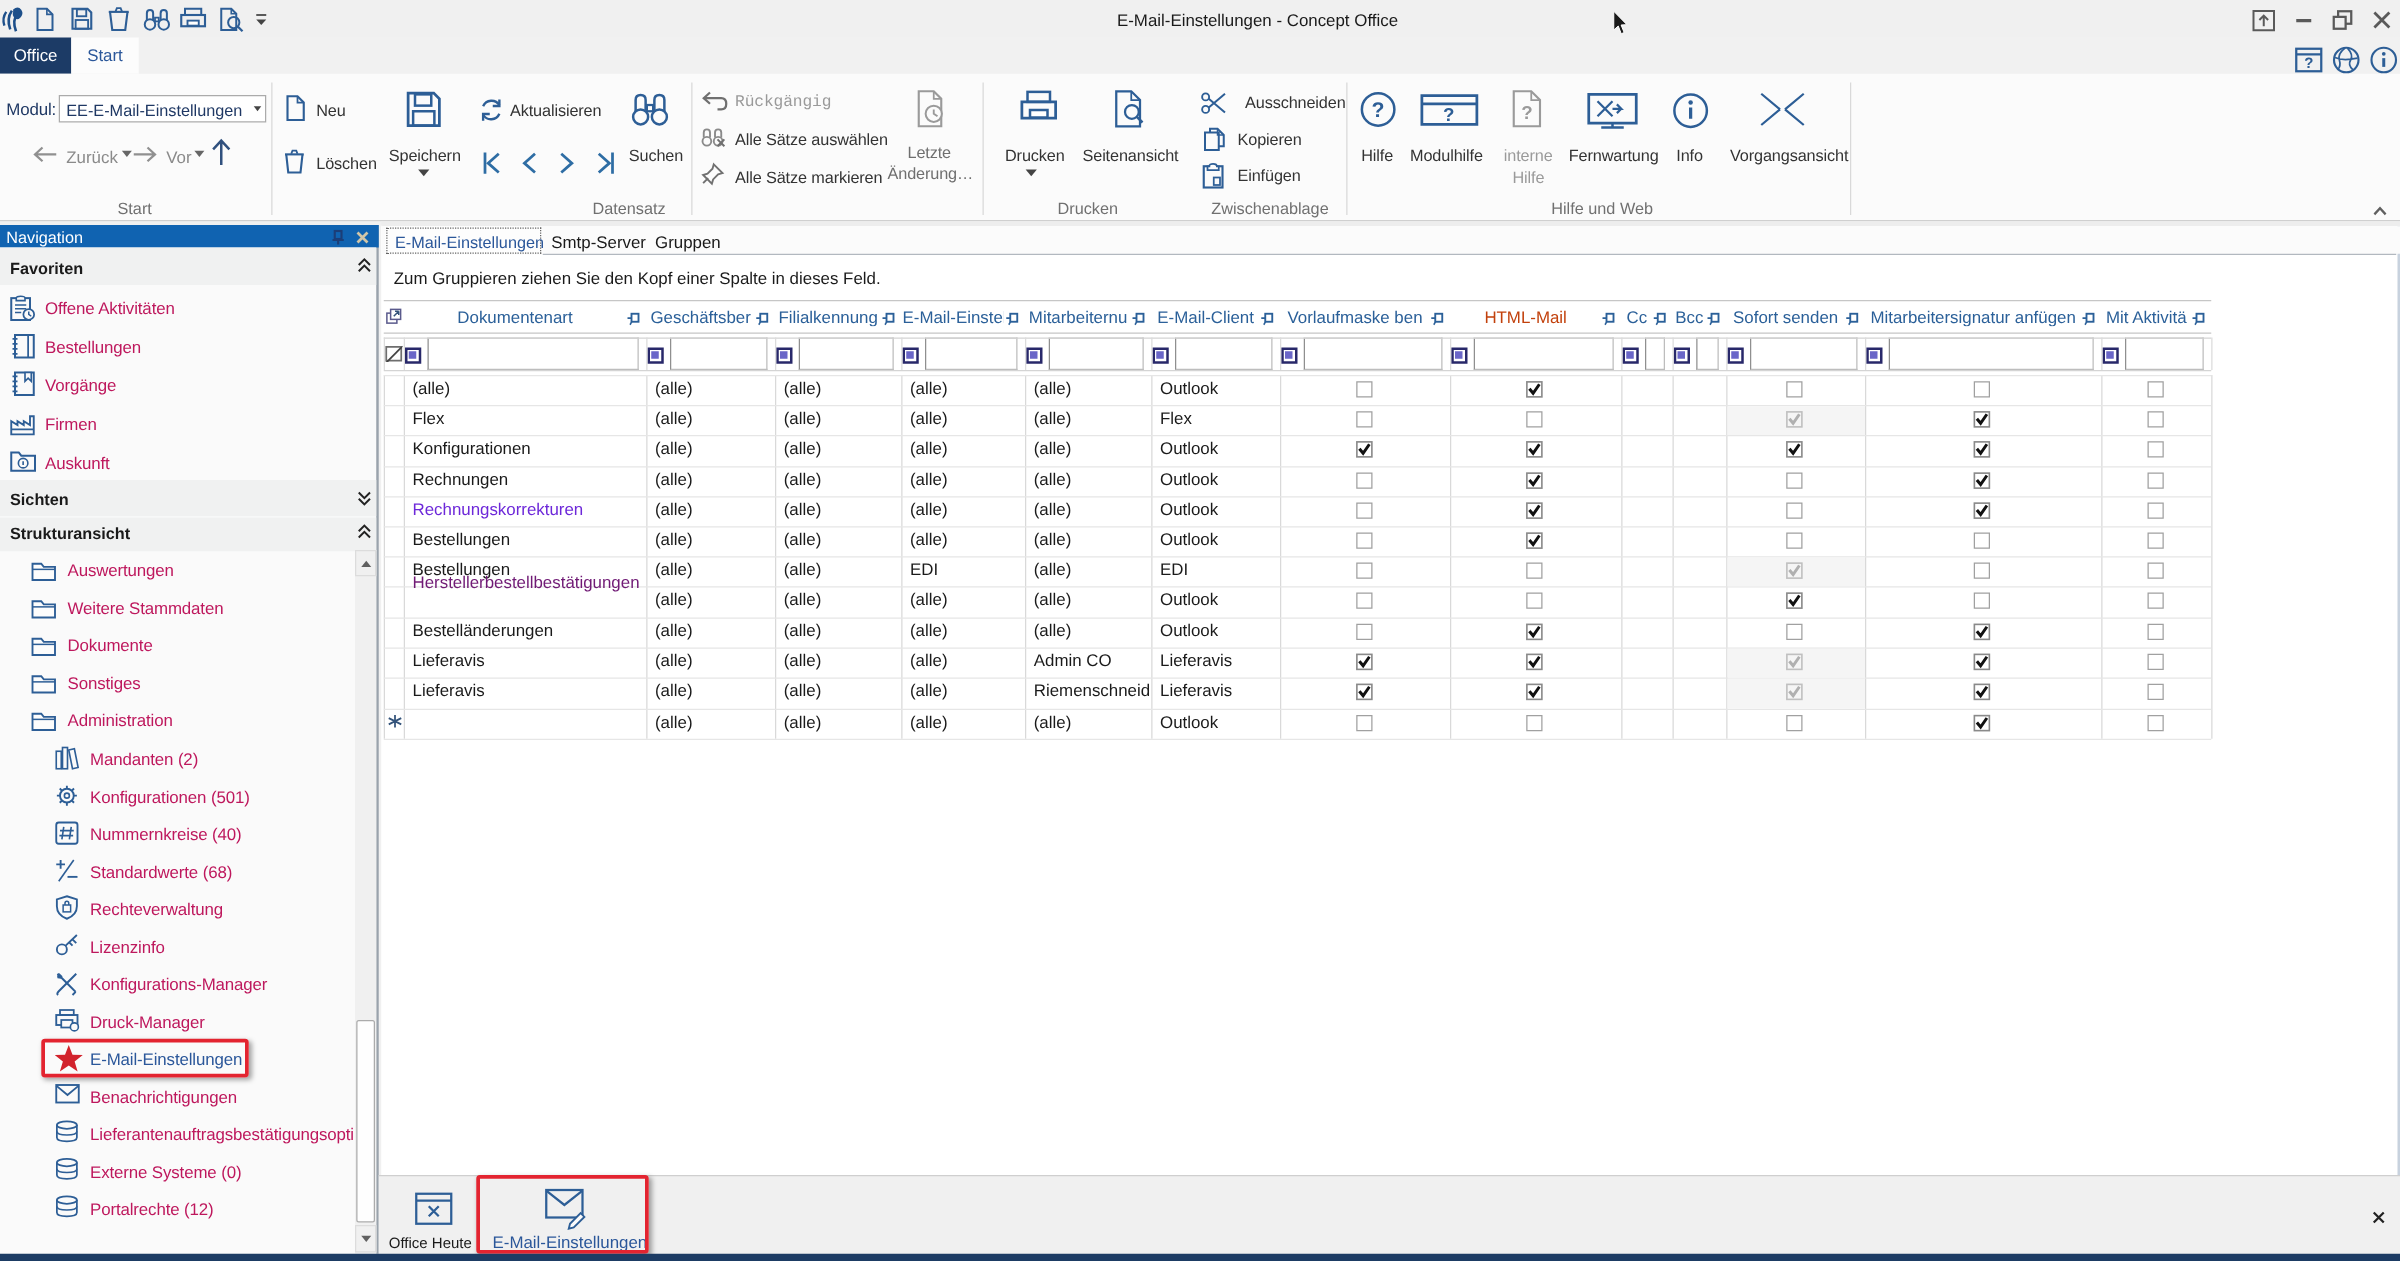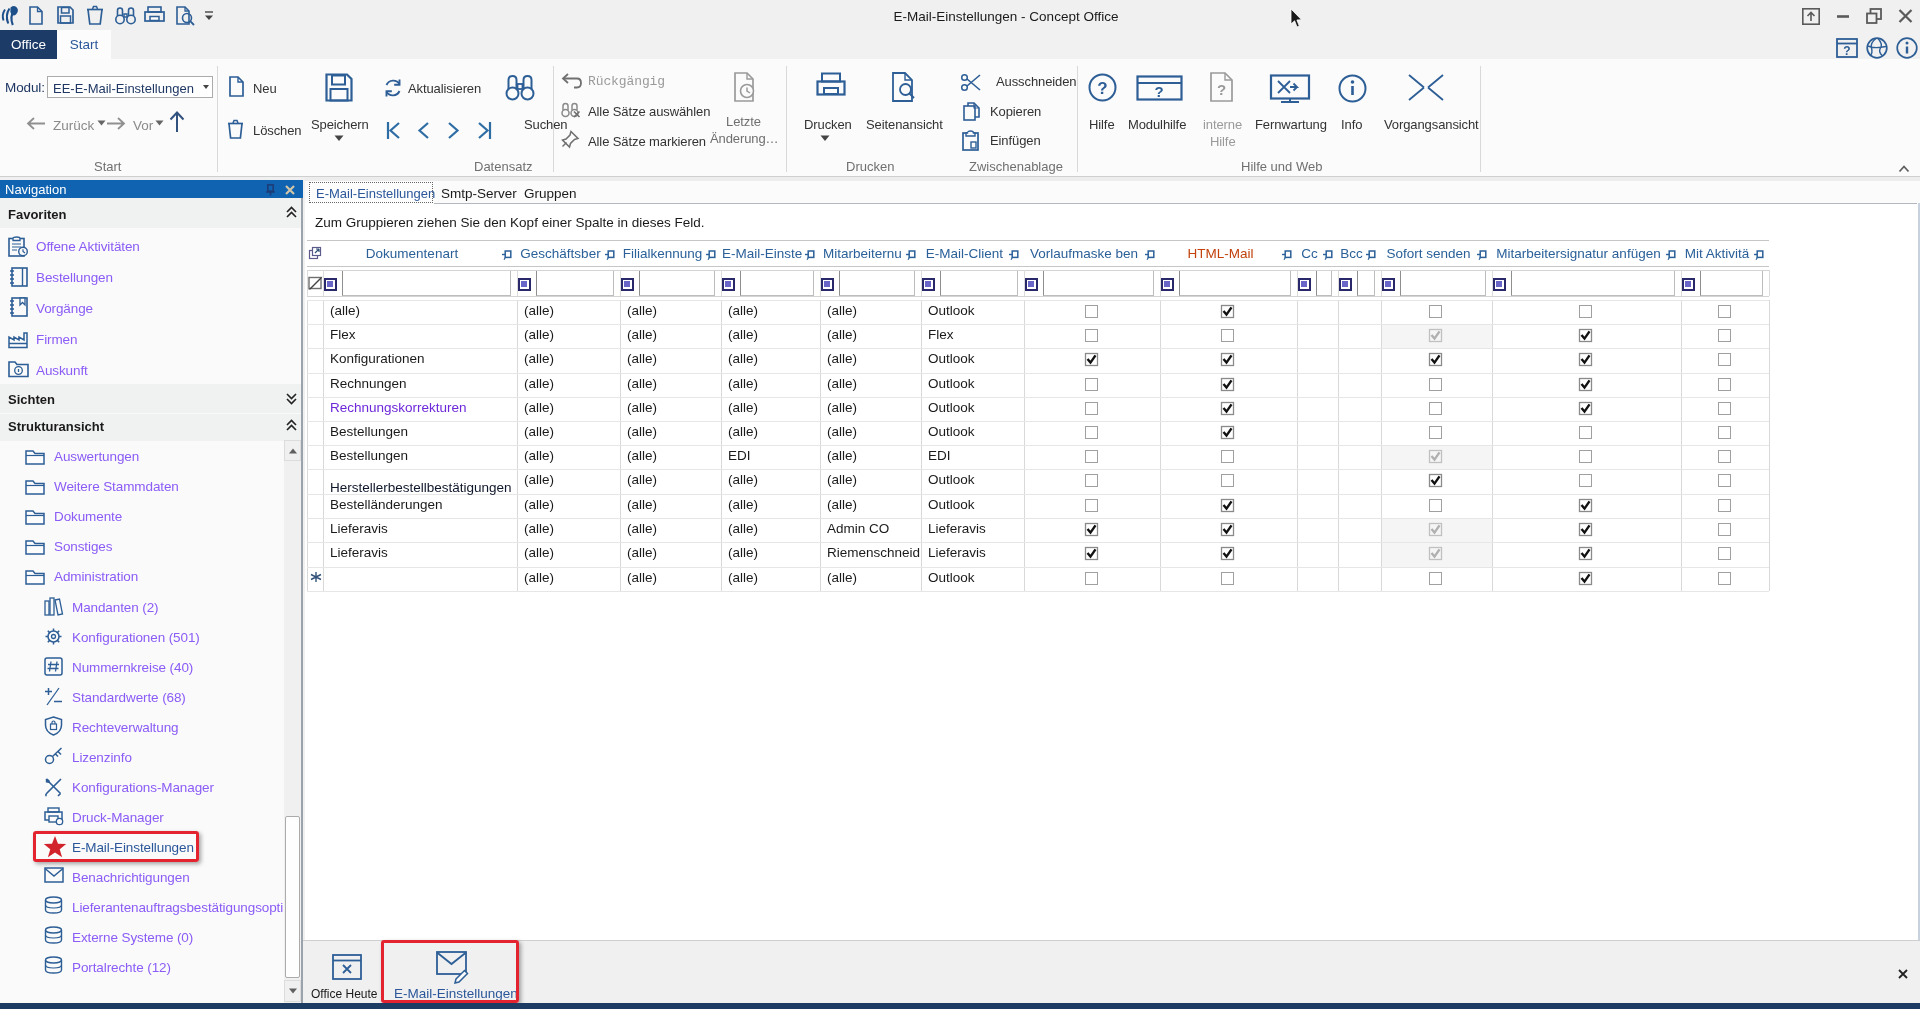"Suchen" div.lbl { margin-left: 21px -> none }
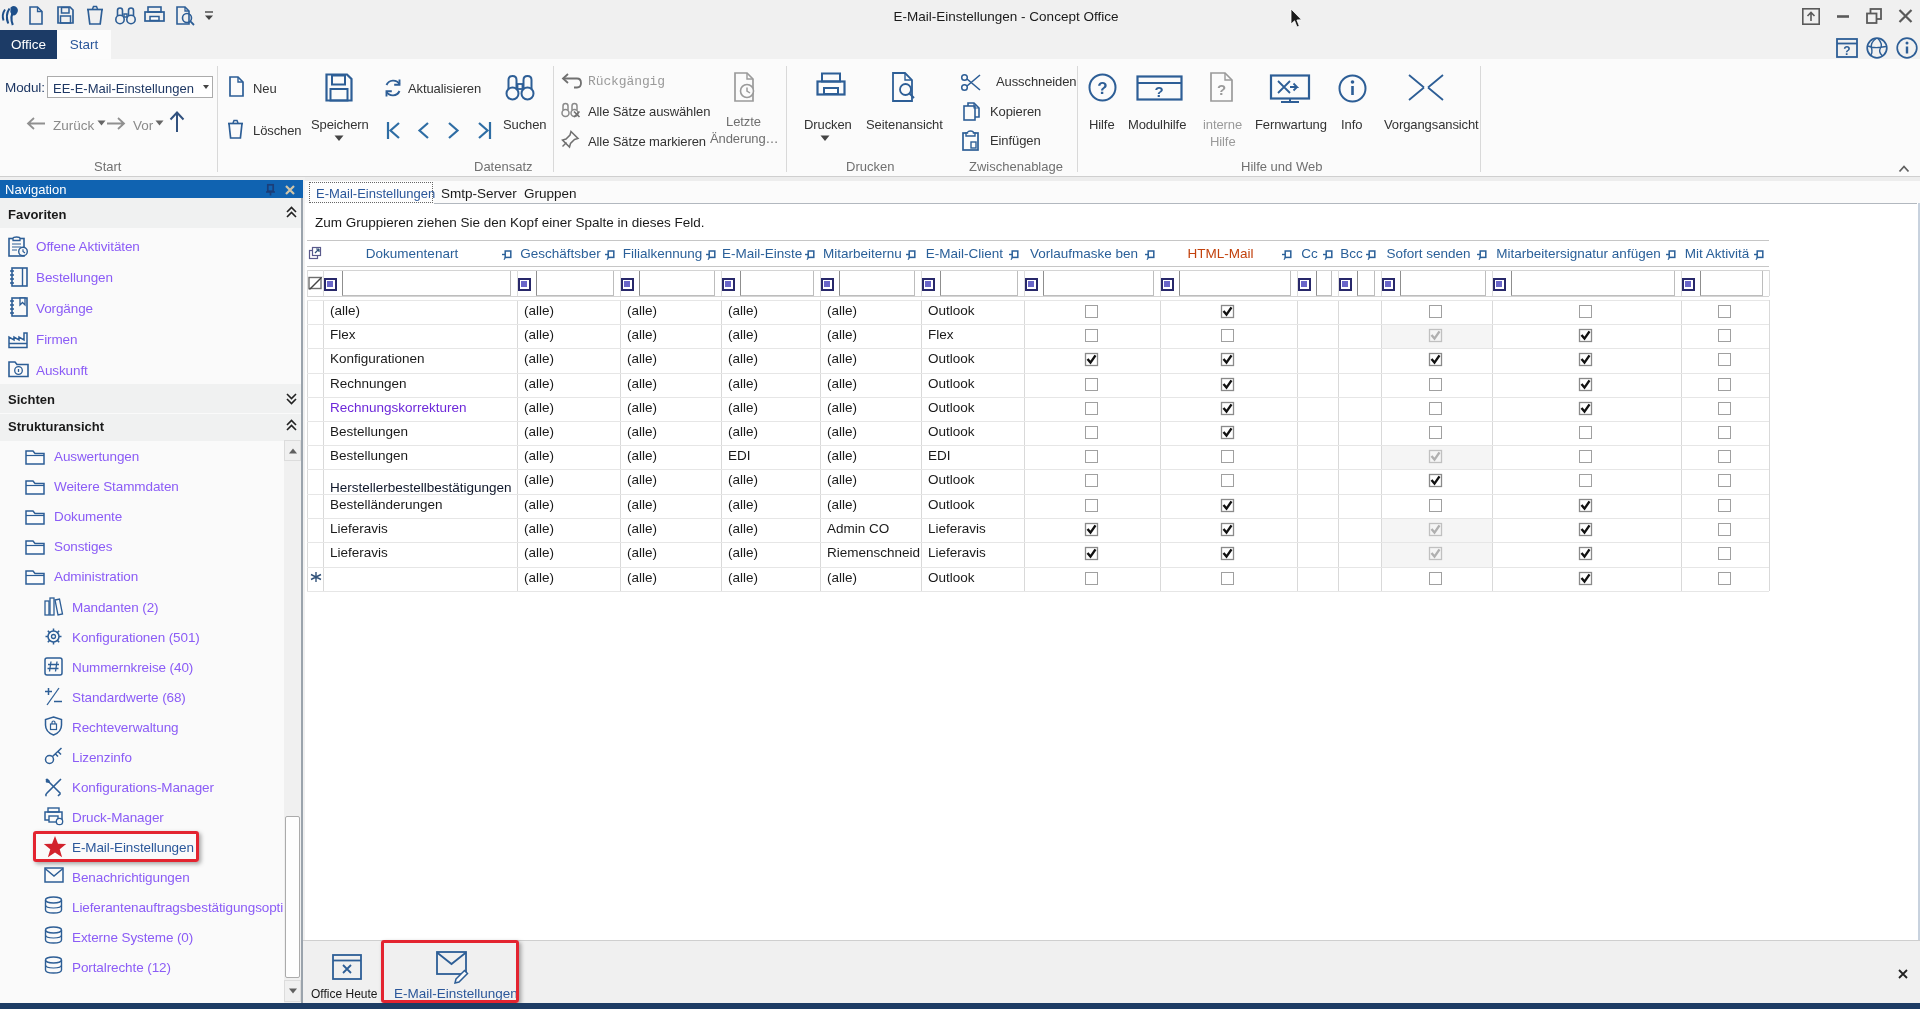"Offene Aktivitäten" .navitem { color: #8b5cf6 -> #be185d }
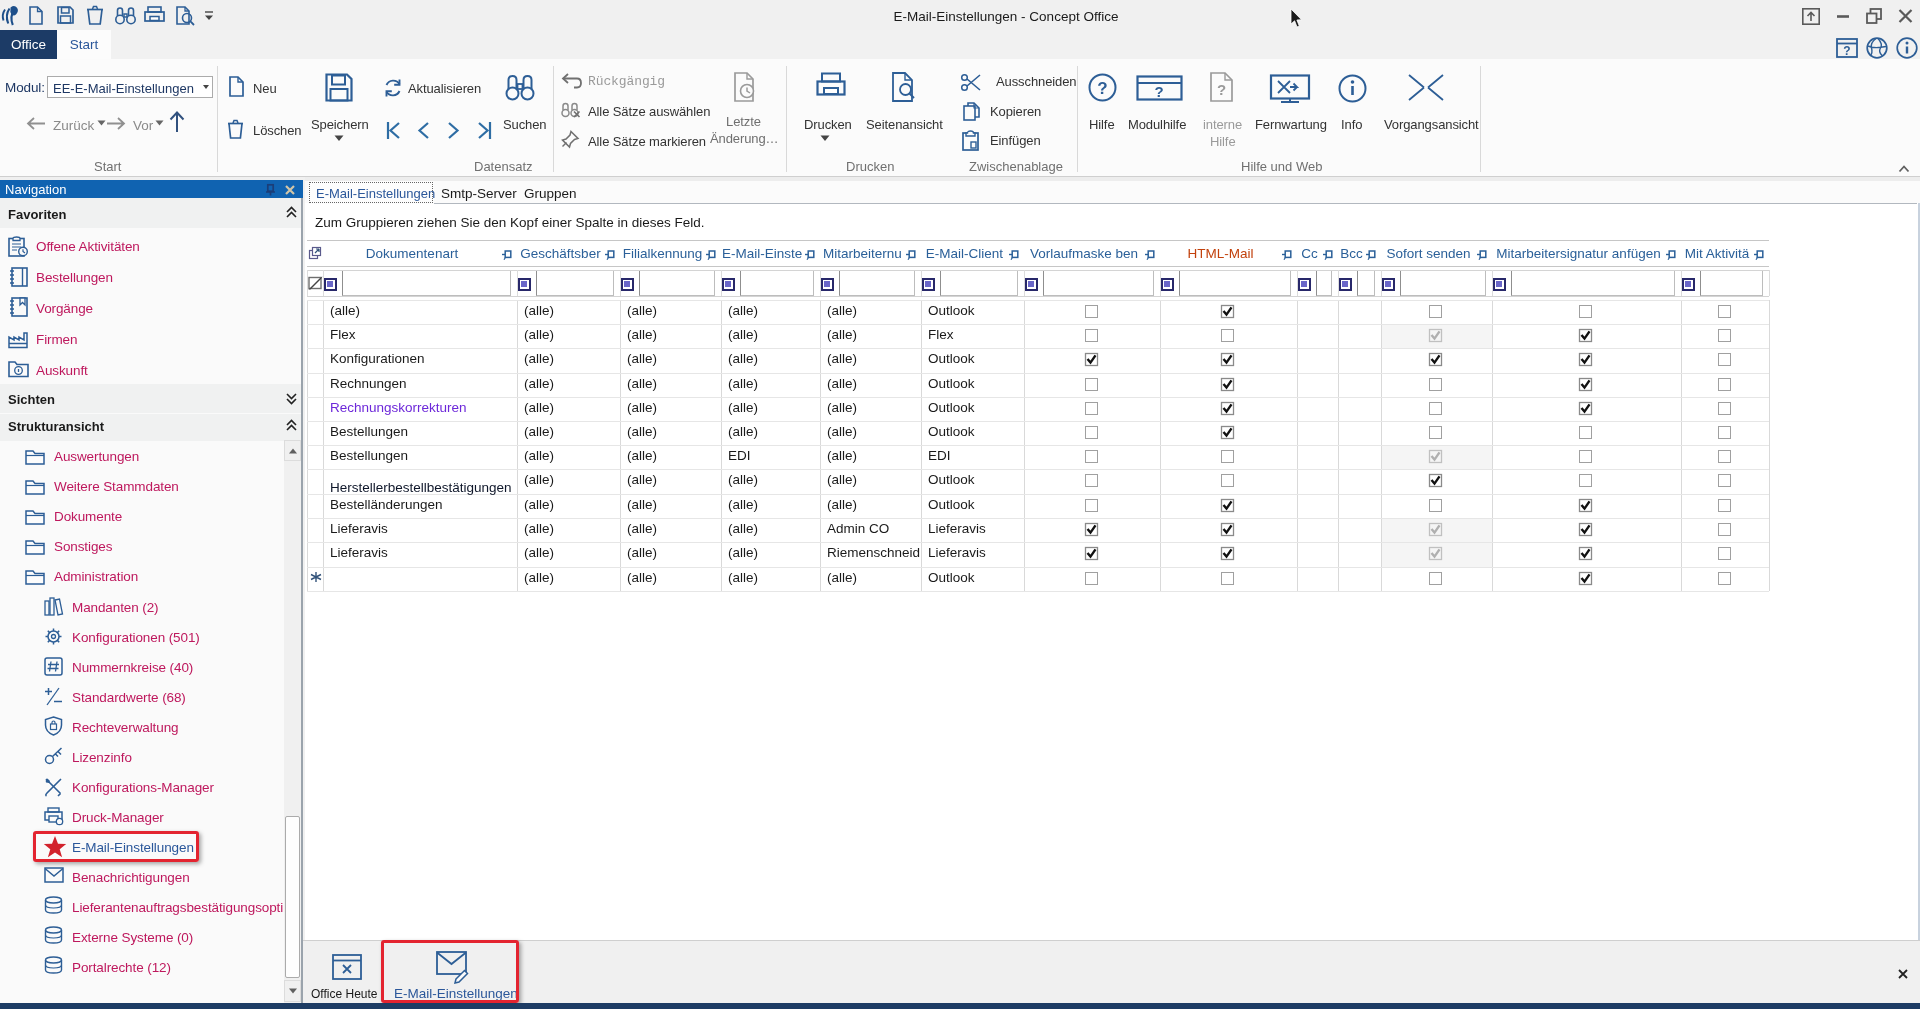"Herstellerbestellbestätigungen" div.abs { color: #0f172a -> #701a75; top: 480px -> 458px }
